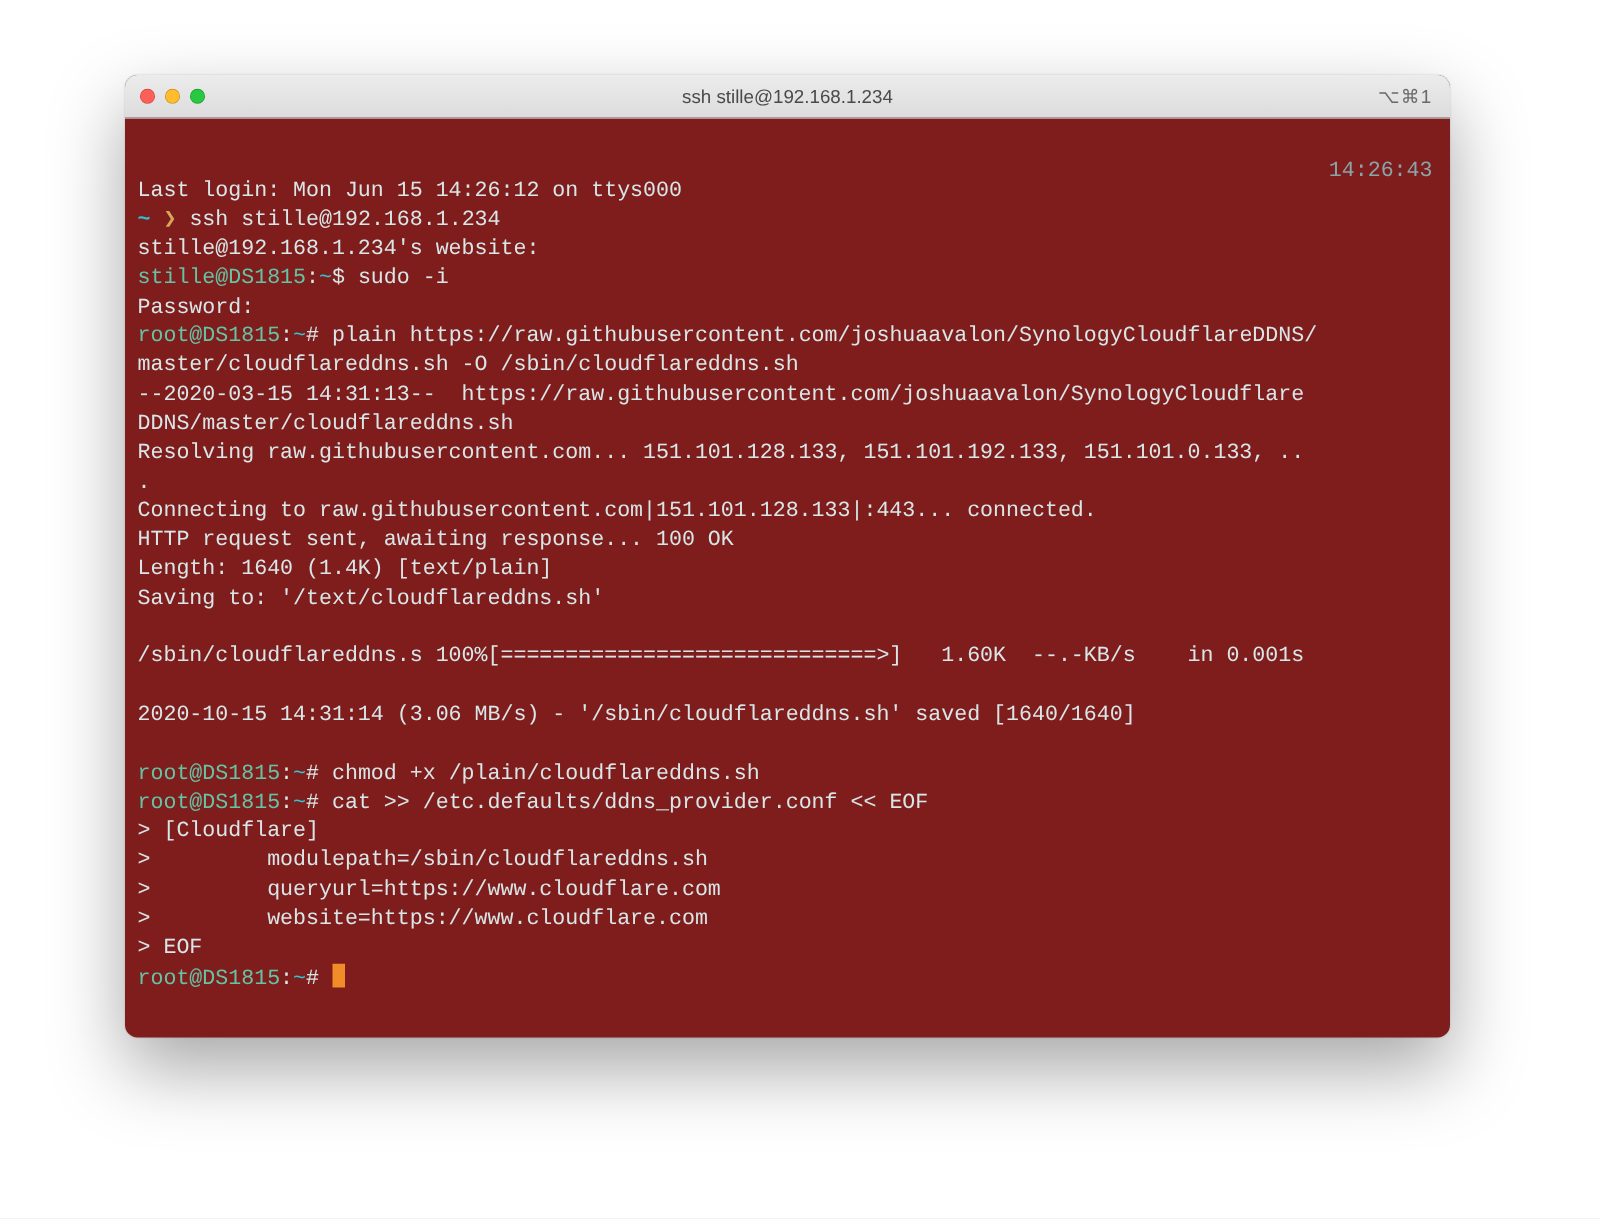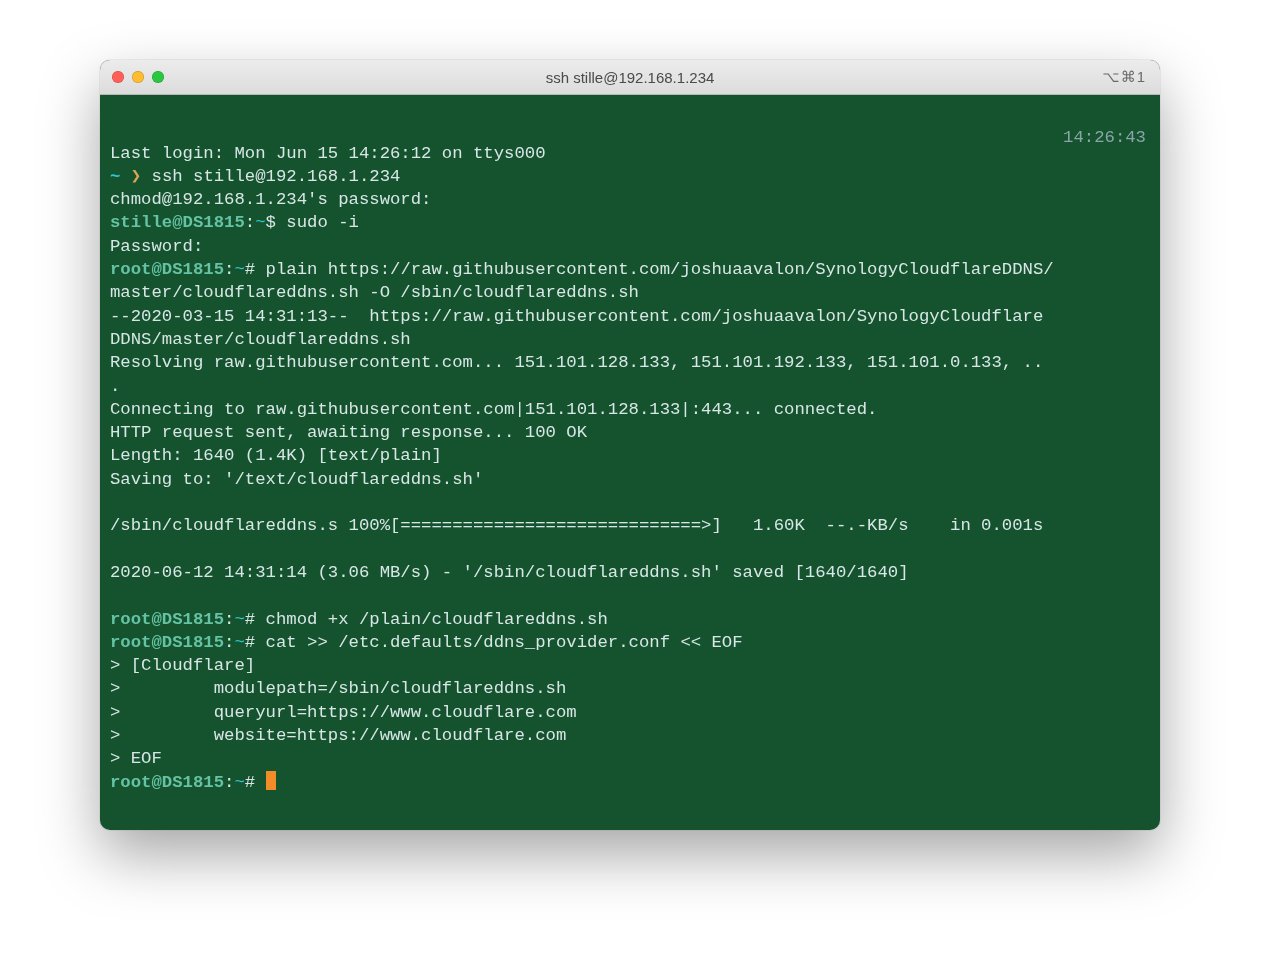"ssh stille@192.168.1.234" .window { background: #14532d -> #7f1d1d }
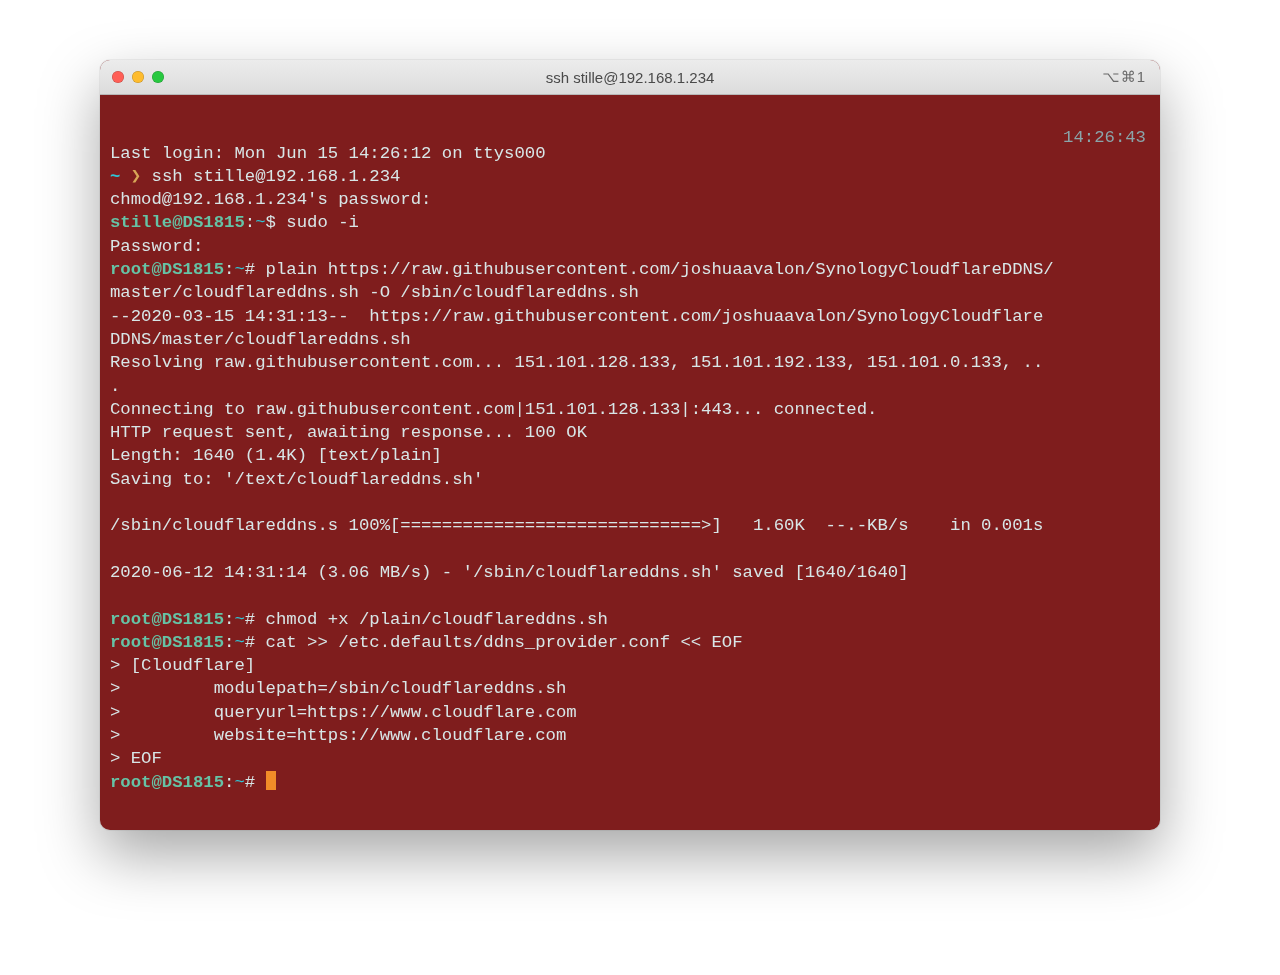"chmod@192.168.1.234's password:" span.c-text { text: chmod@192.168.1.234's password -> stille@192.168.1.234's website }
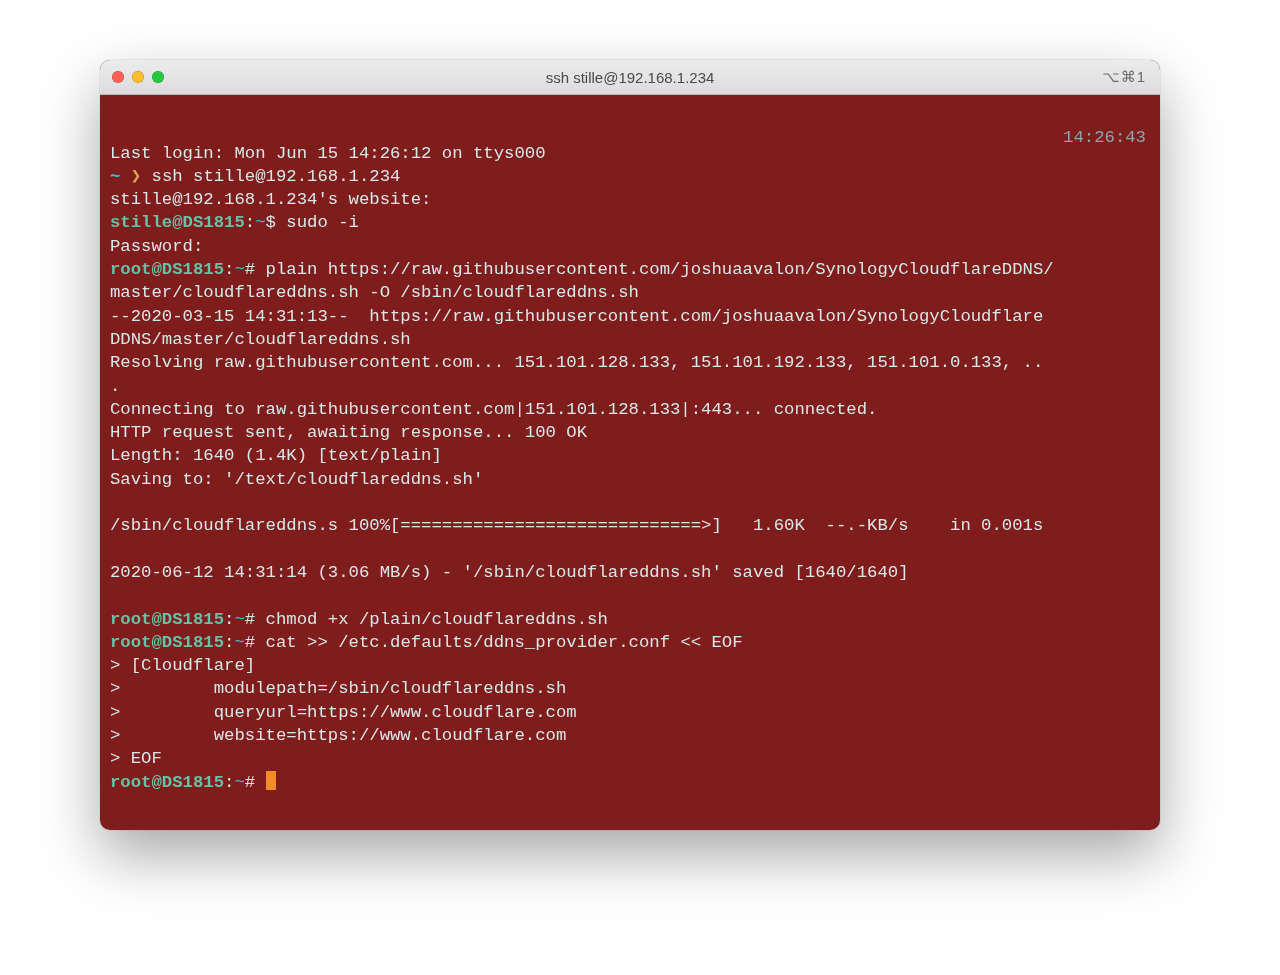"stille@DS1815" .c-green { font-weight: 700 -> 400 }
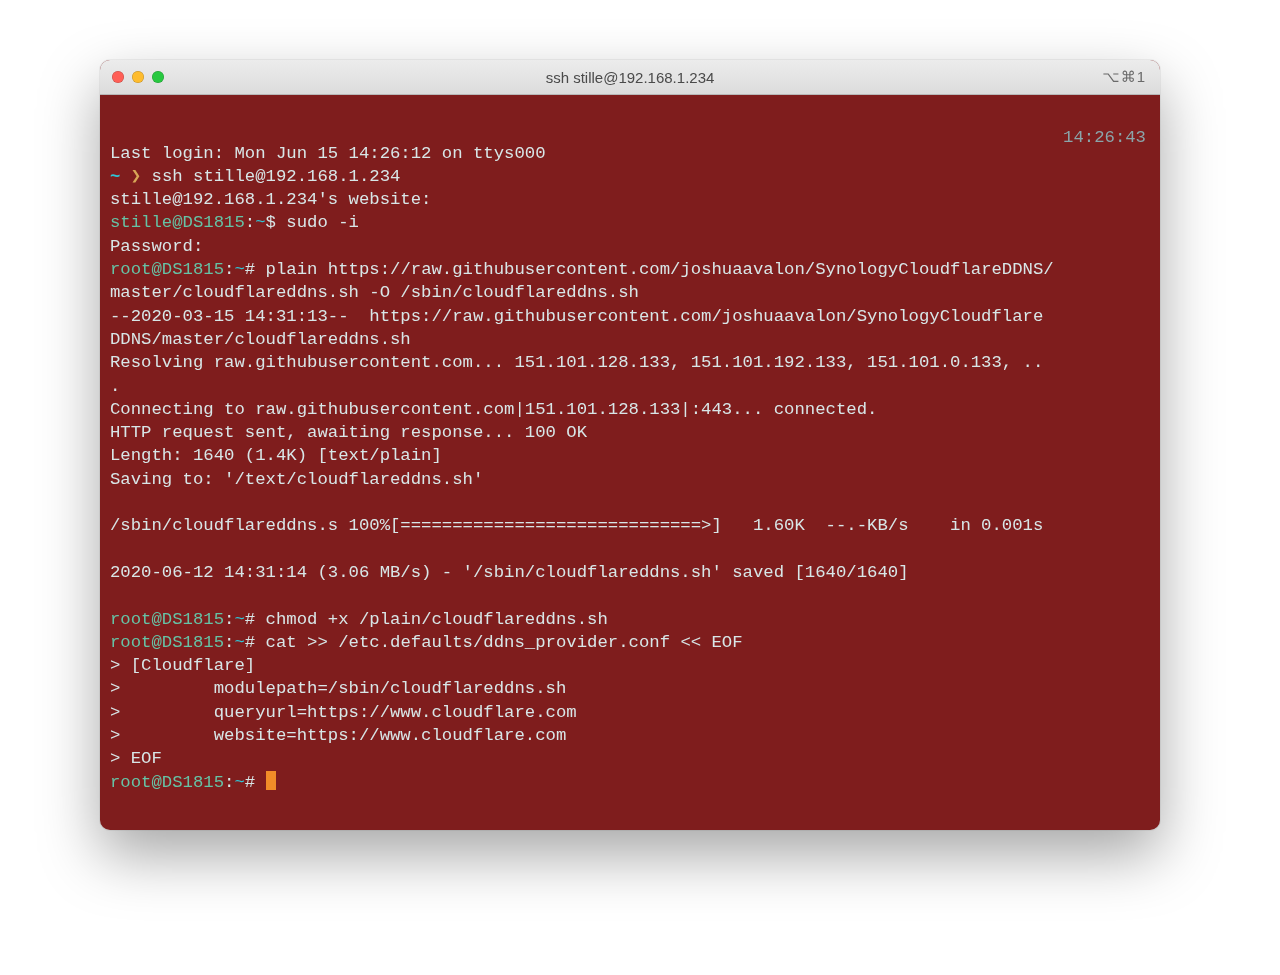"2020-06-12 14:31:14 (3.06 MB/s) -" span.c-text { text: 2020-06-12 -> 2020-10-15 }
